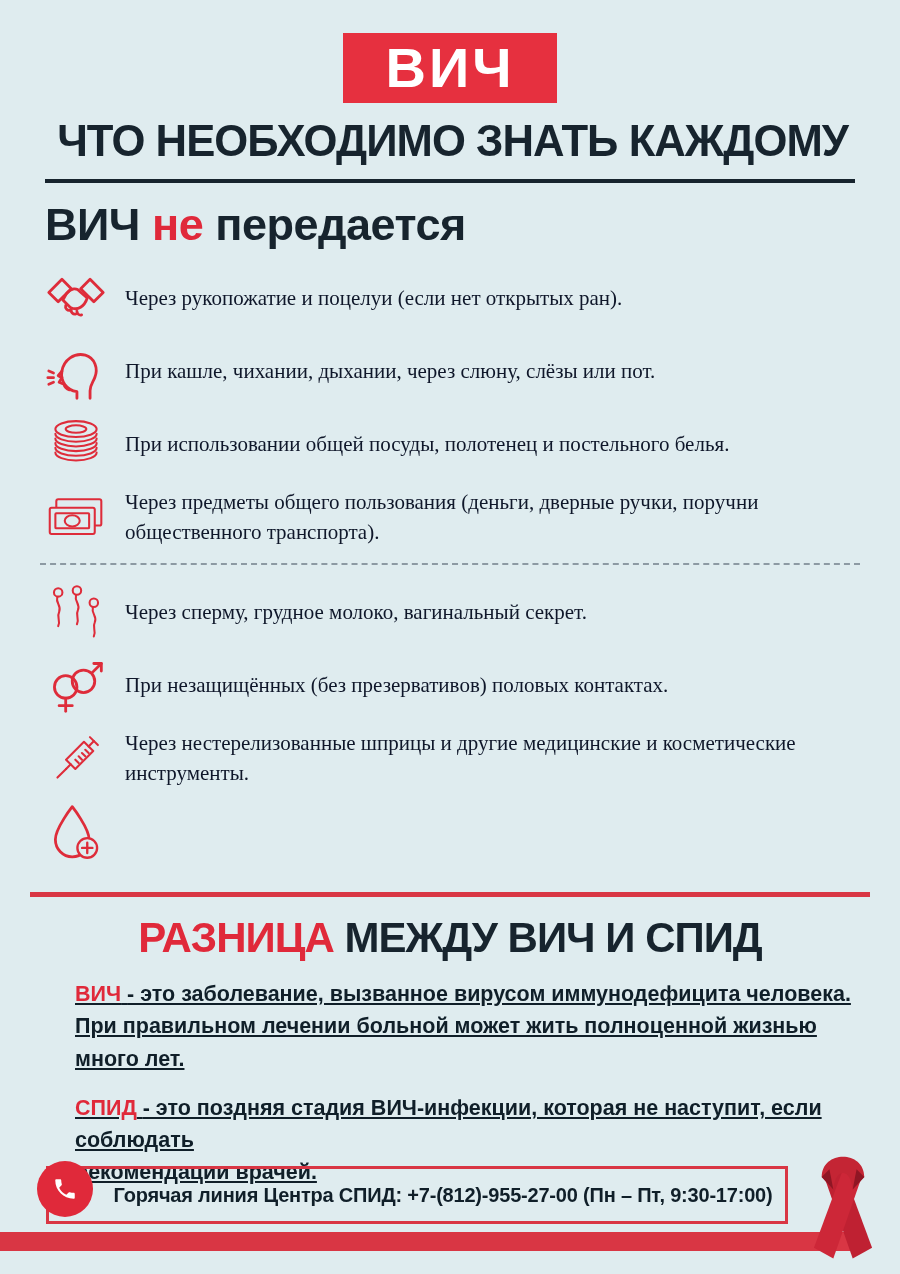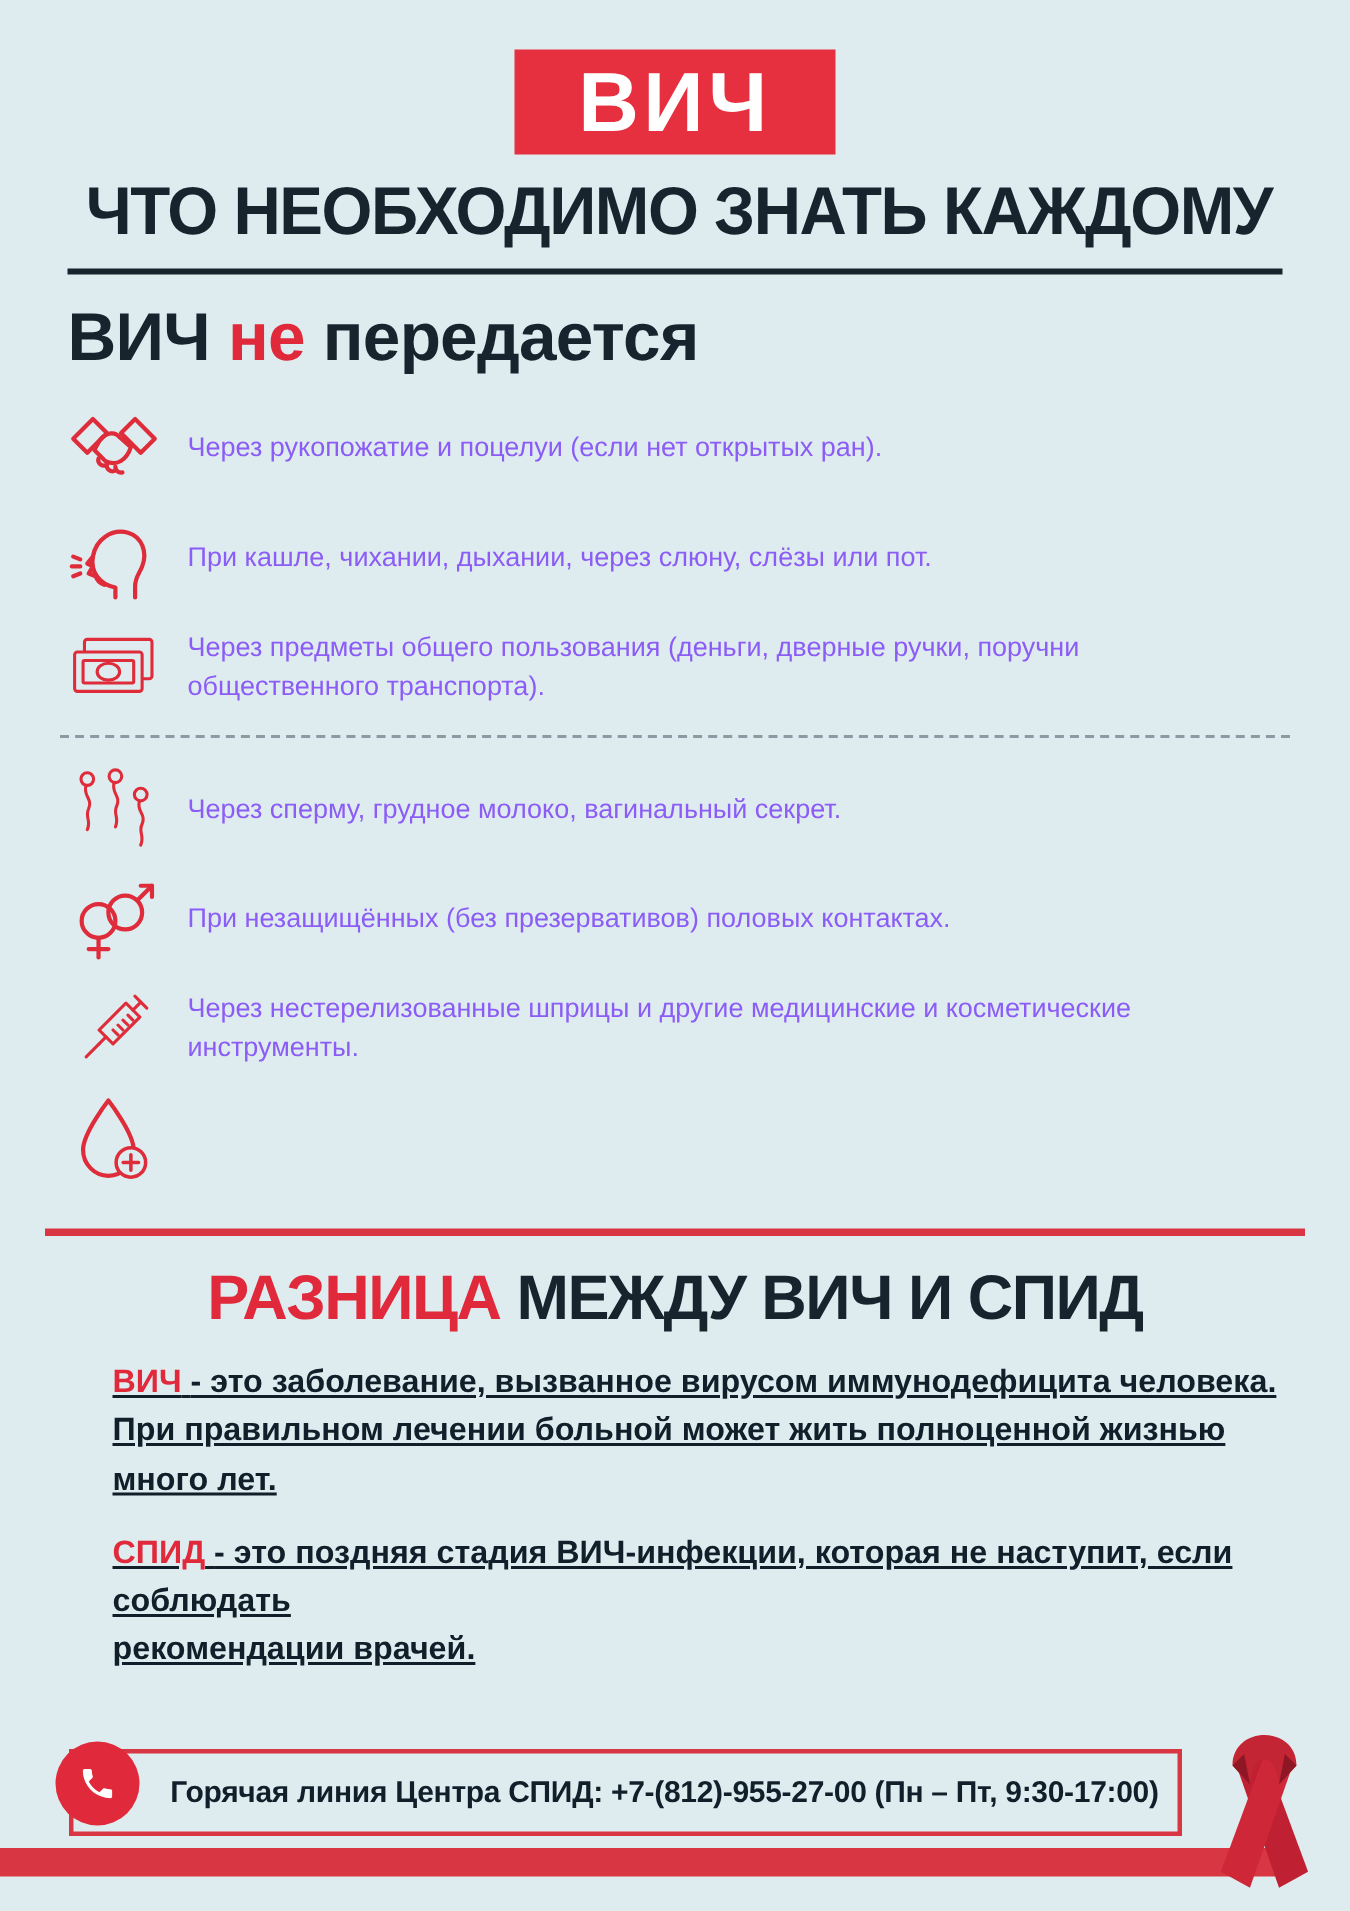"Через рукопожатие и поцелуи (если" .item-text { color: #8b5cf6 -> #0f172a; font-family: none -> Liberation Serif, serif; font-size: 18px -> 21px }
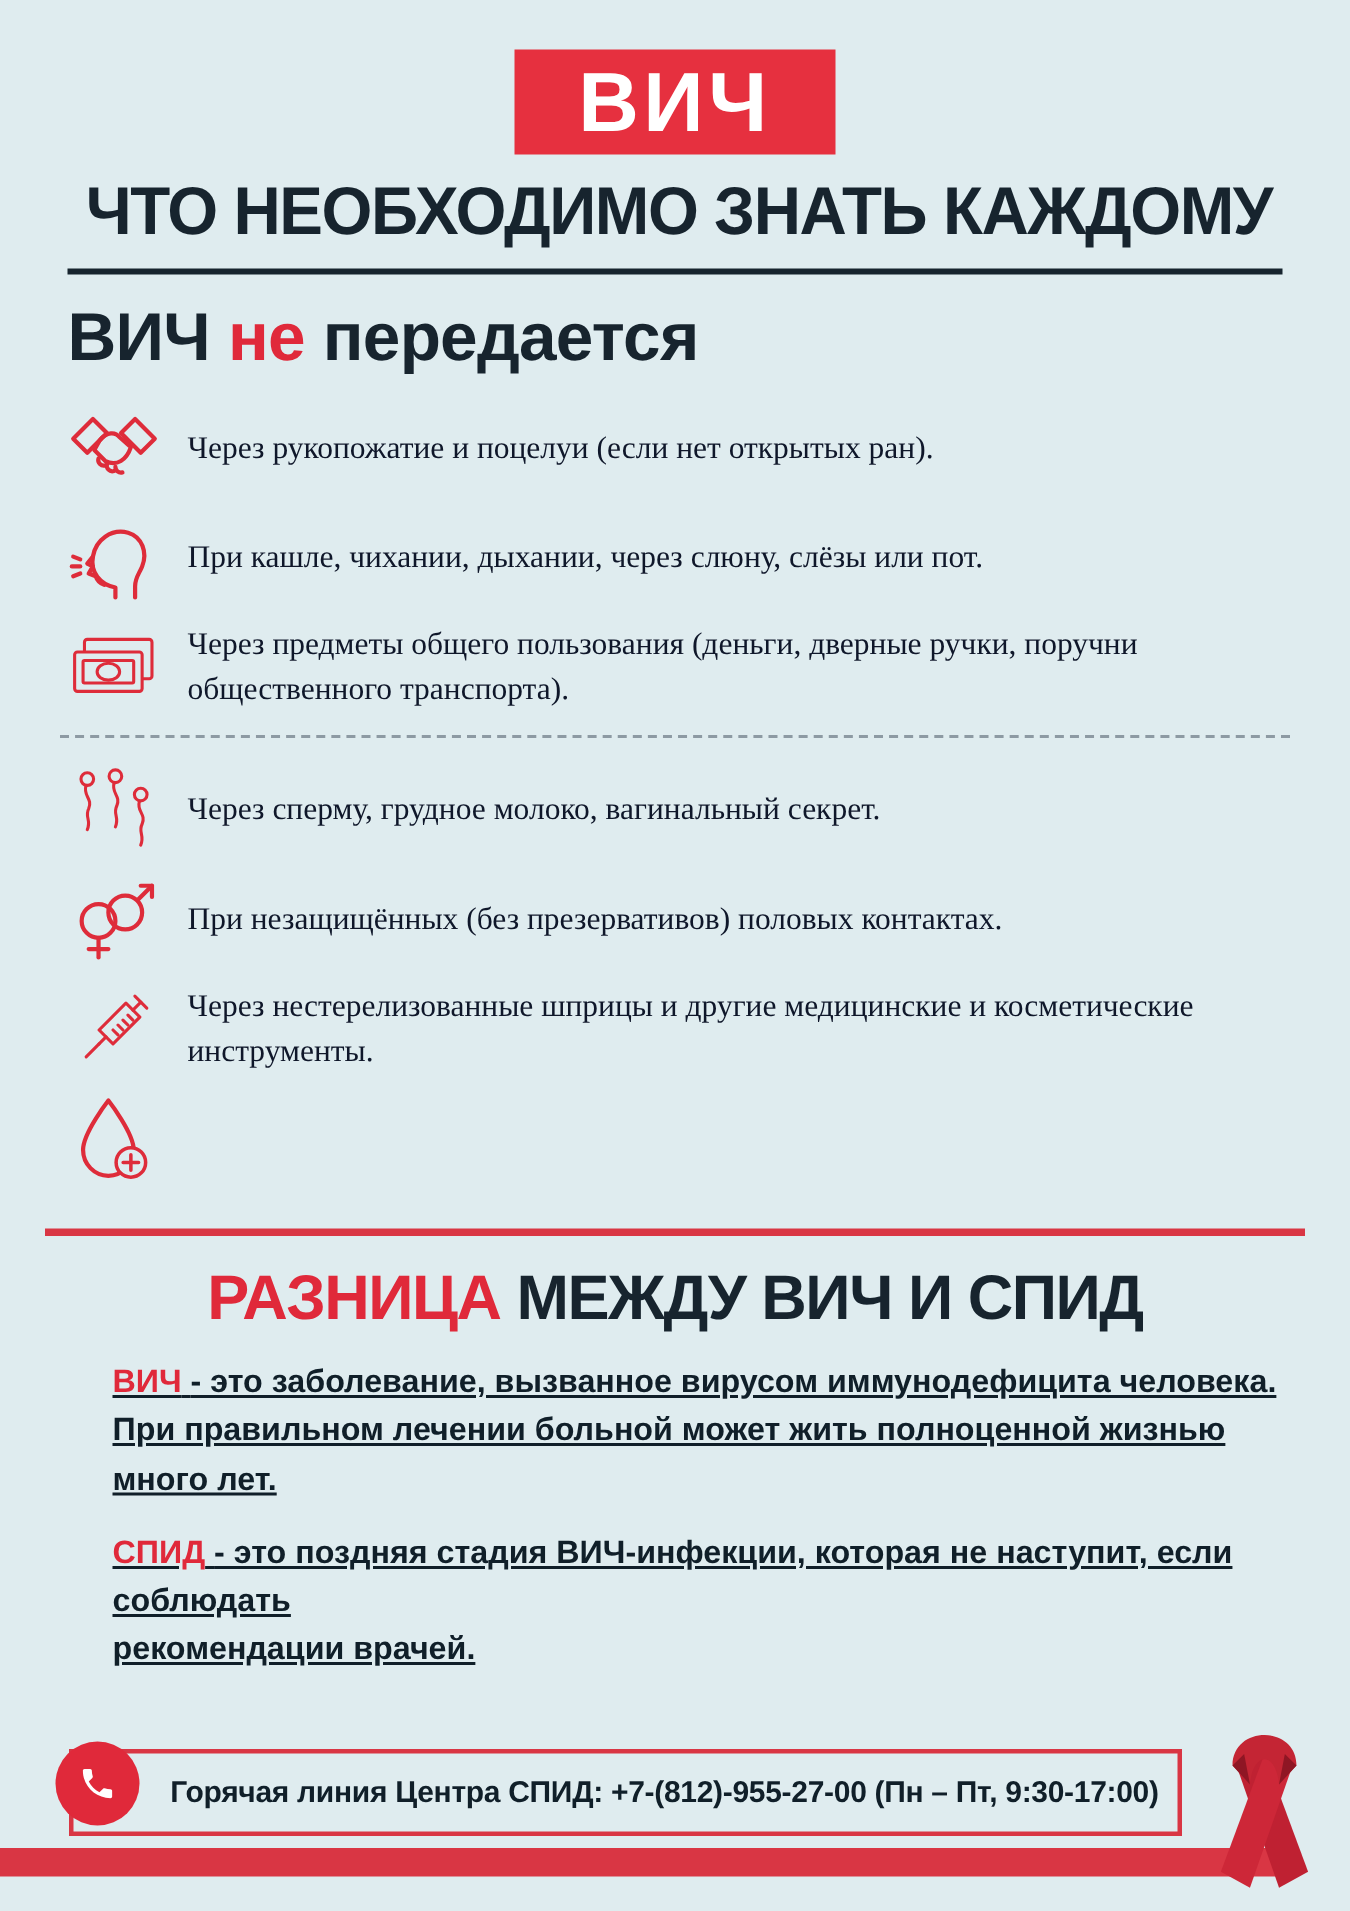"При использовании общей посуды," div.item { html: none -> <div> <span> <svg> <g> <ellipse></ellipse> <ellipse></ellipse> <path></path> <path></path> <path></path> <path></path> <path></path> </g> </svg> </span> <p>При использовании общей посуды, полотенец и постельного белья.</p> </div> }
